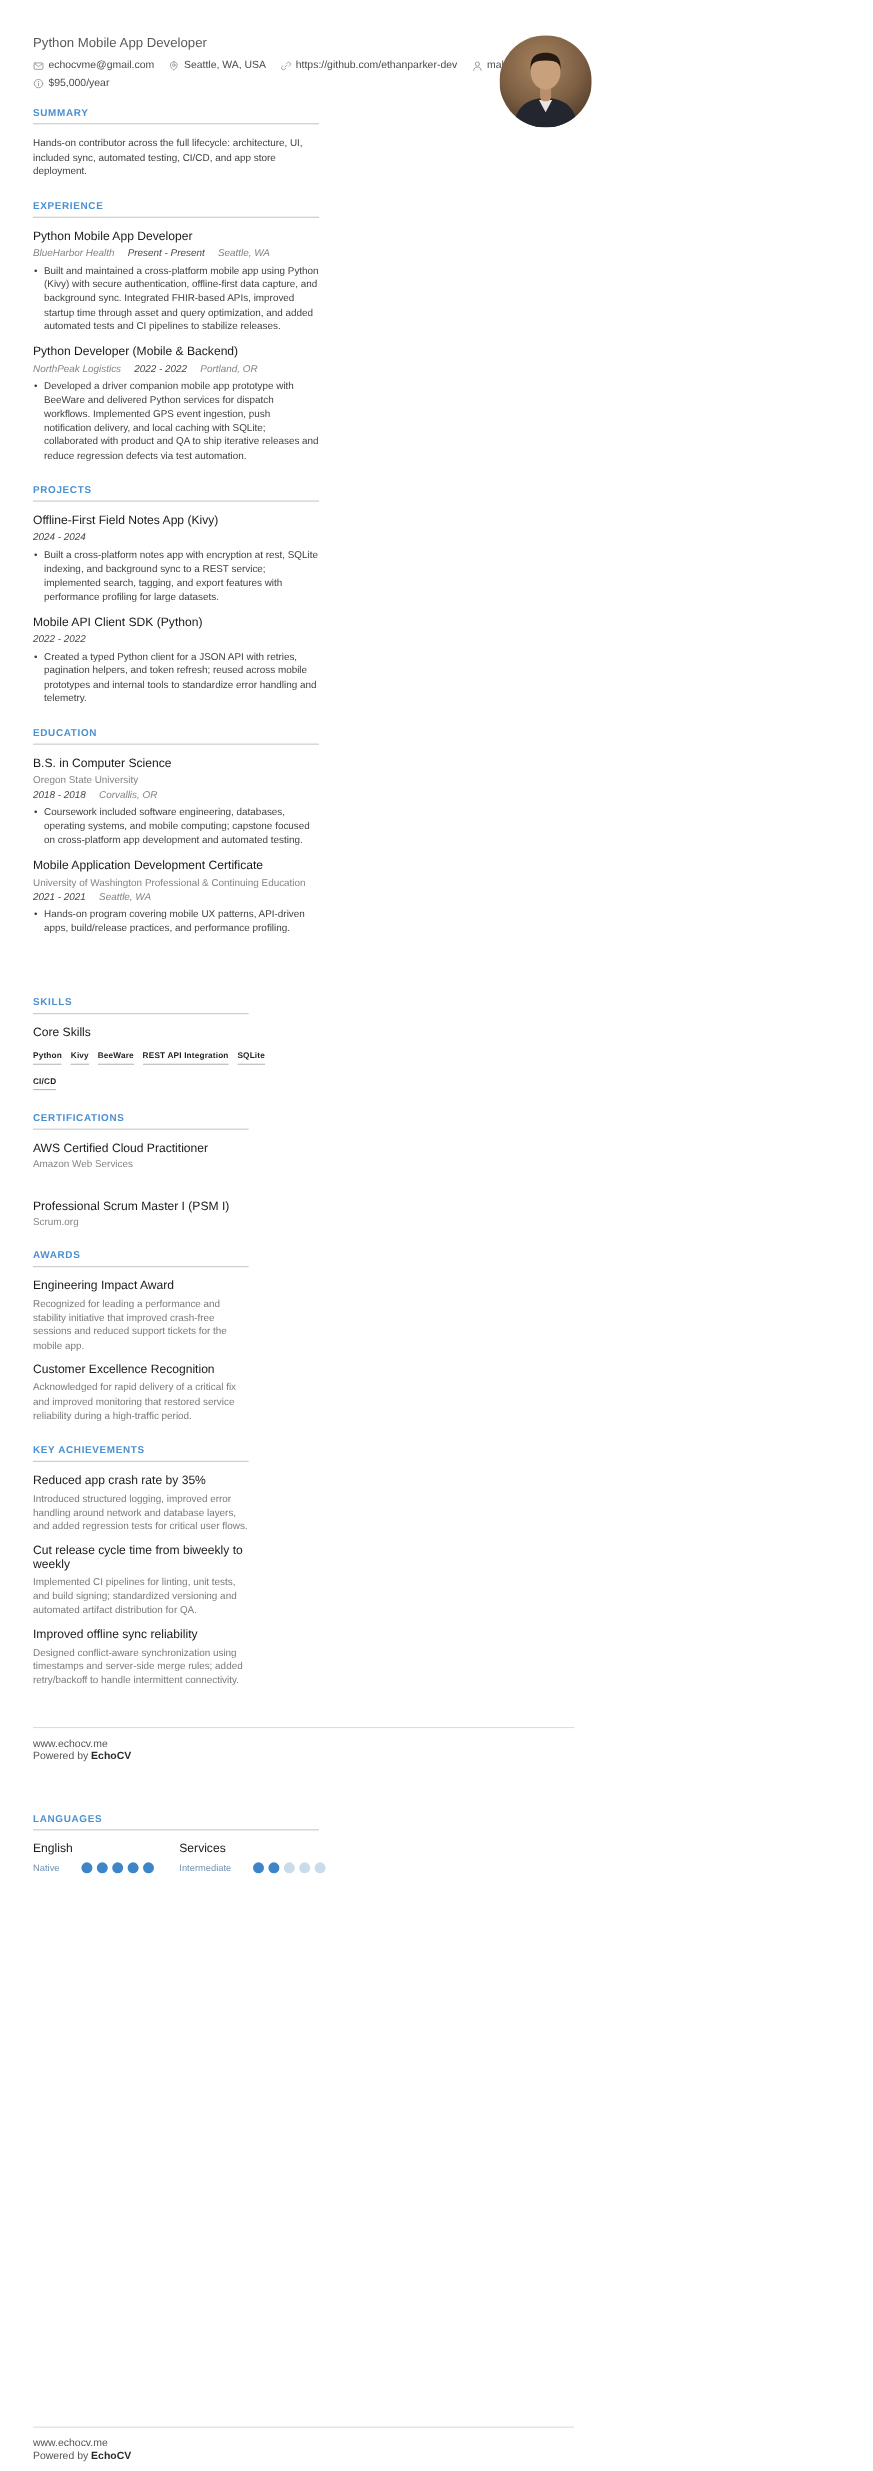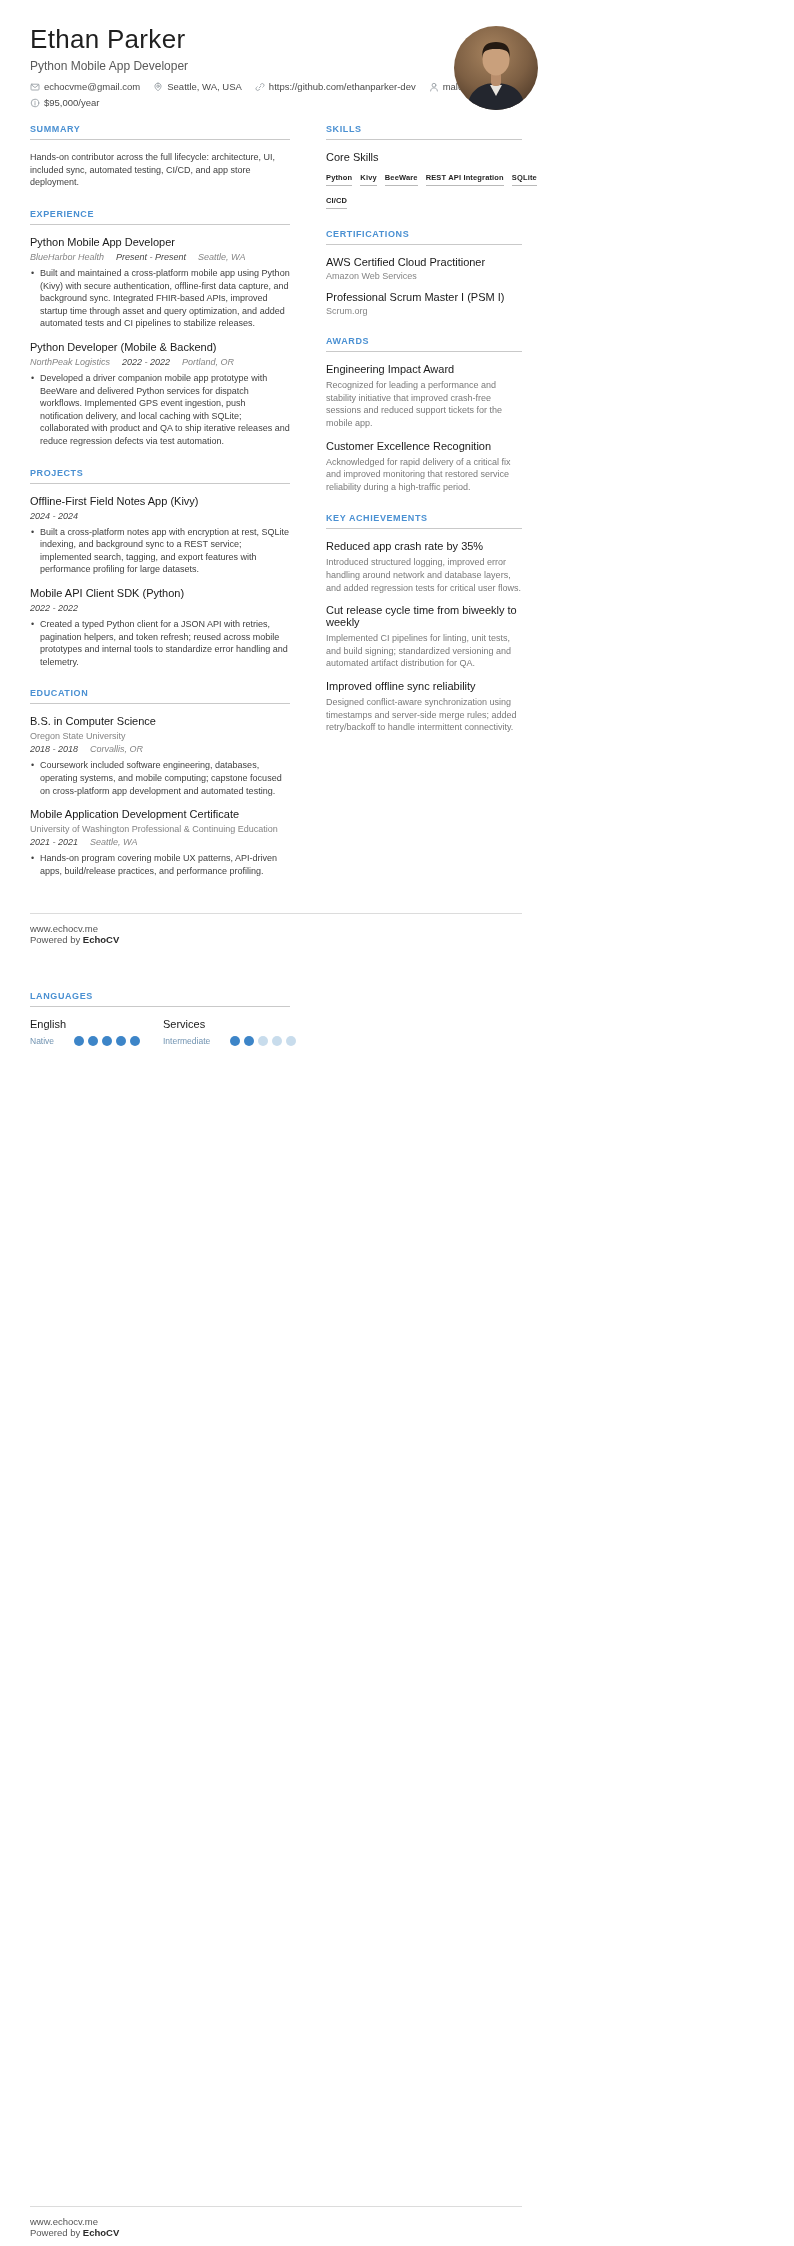"Ethan Parker" div.name { html: <div>Ethan Parker</div> -> none }
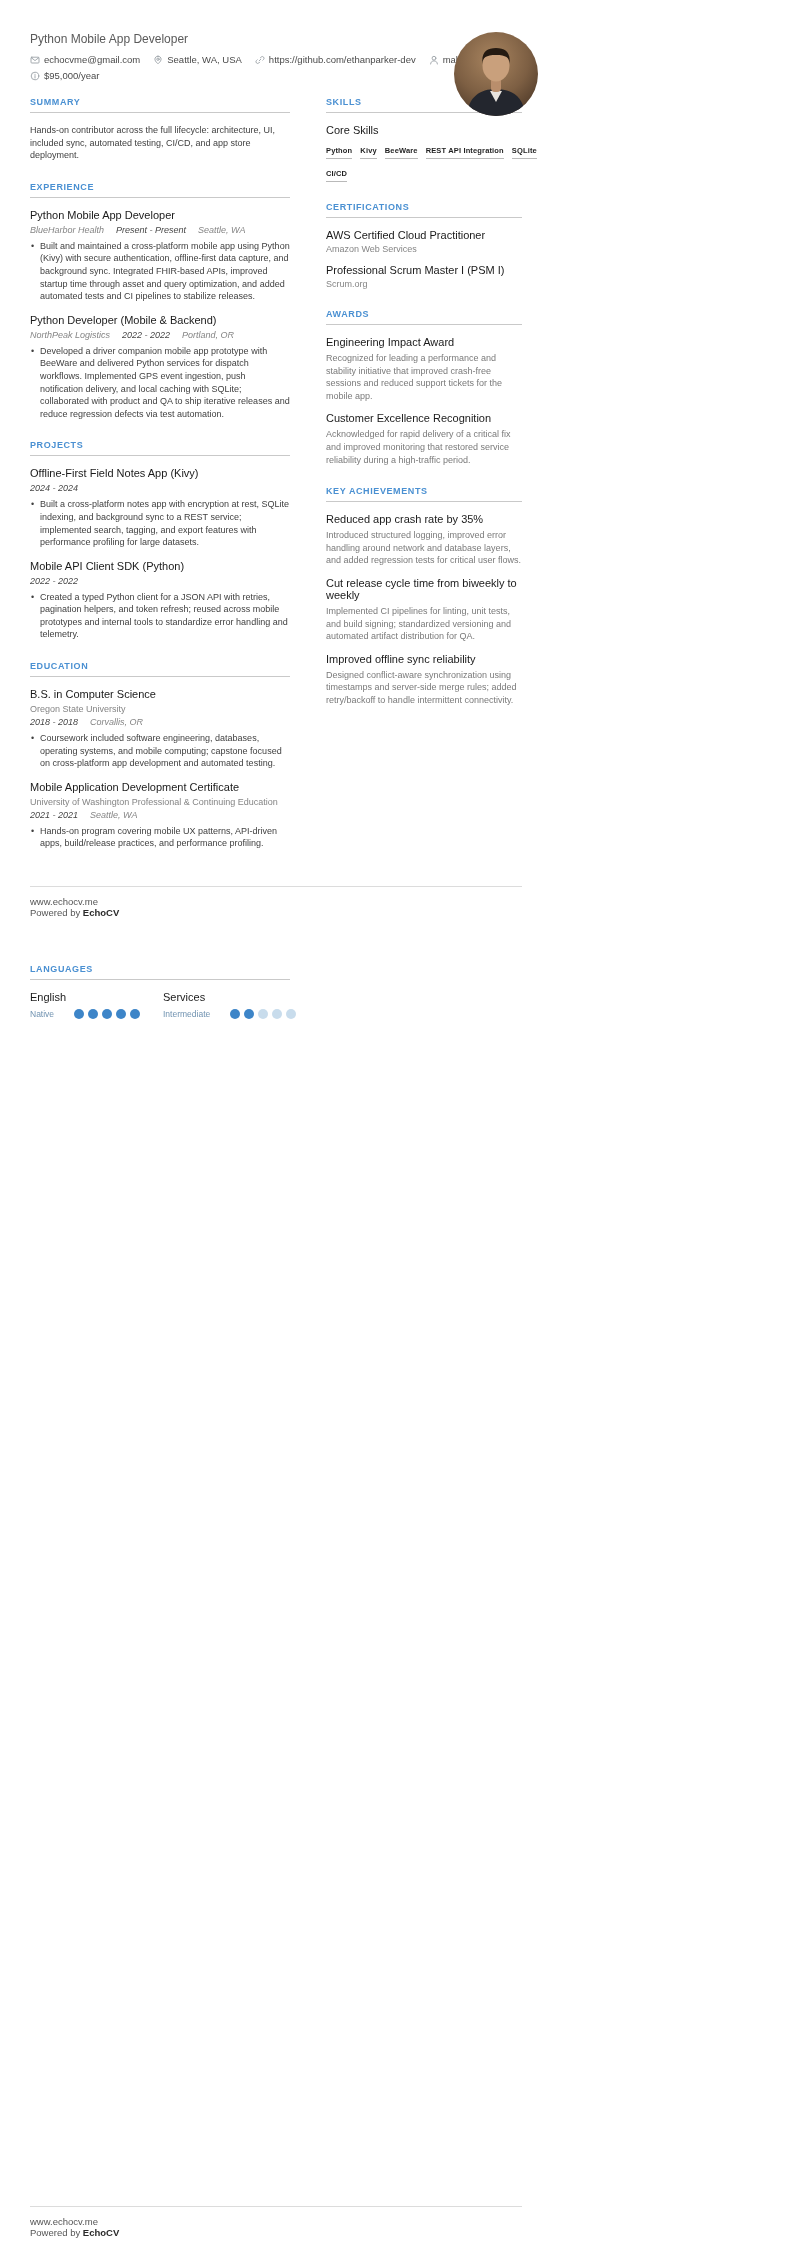"SUMMARY" .columns { flex-direction: none -> column }
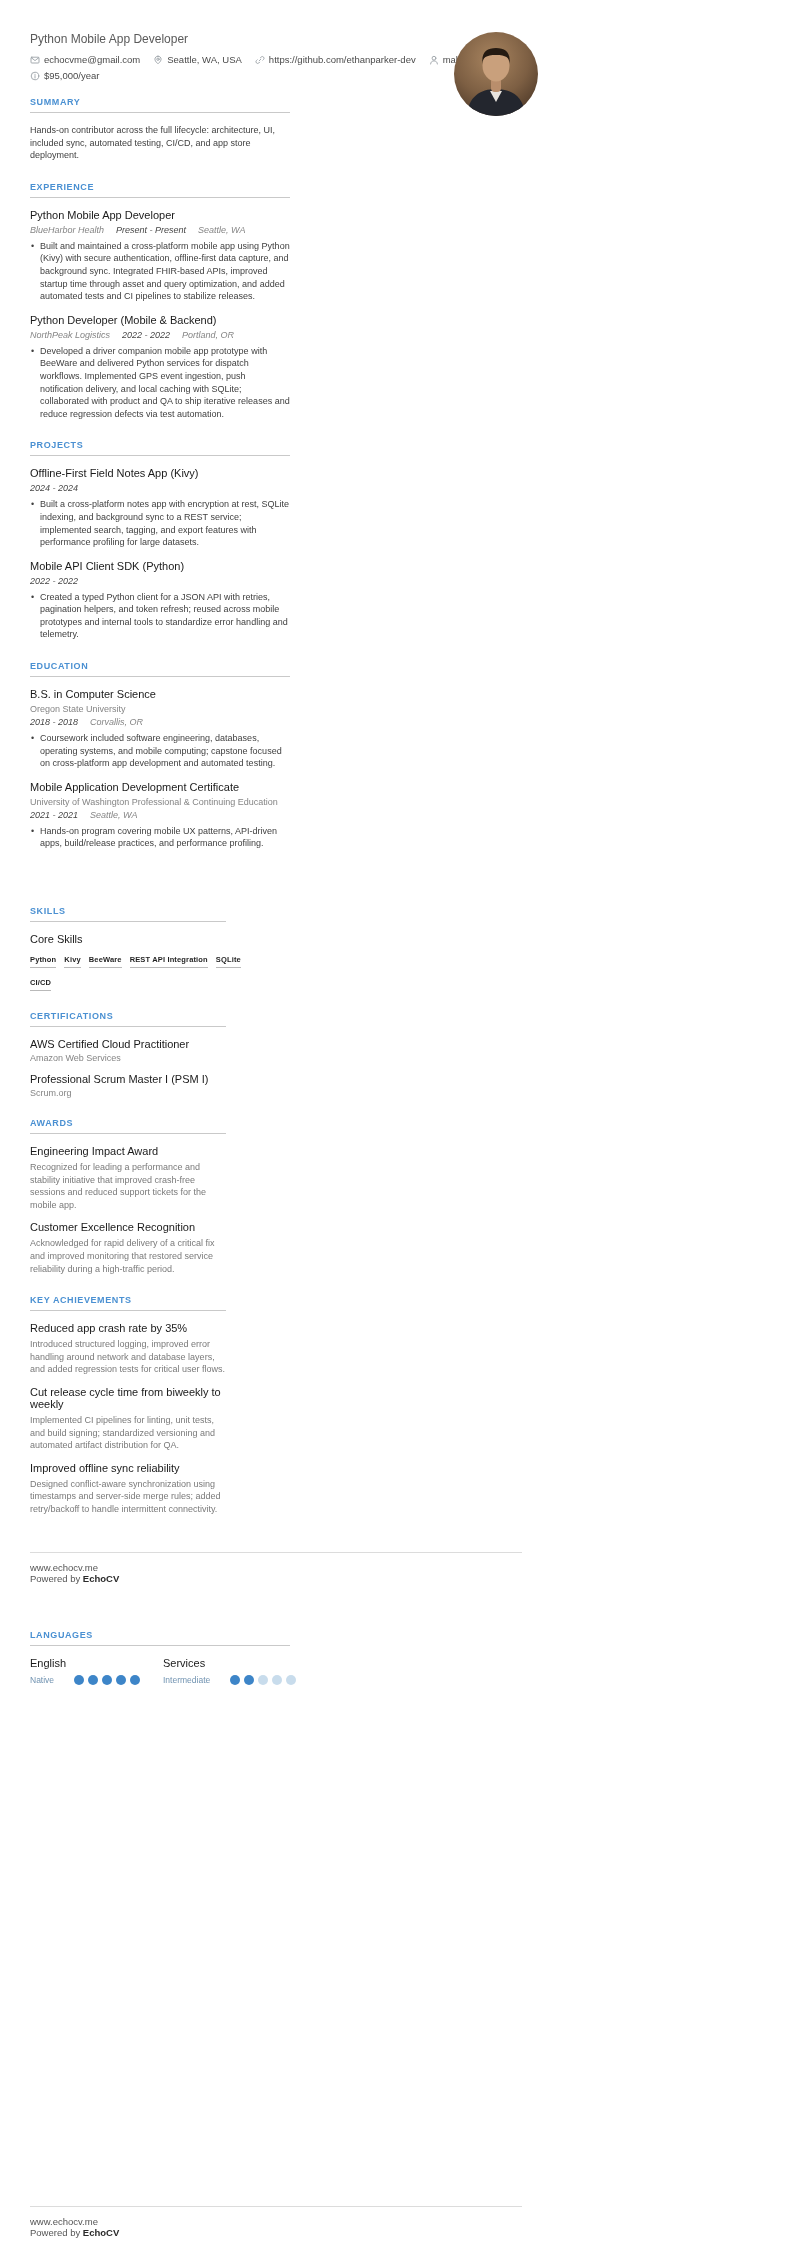"AWS Certified Cloud Practitioner" .cert-item { margin-bottom: 10px -> 28px }
